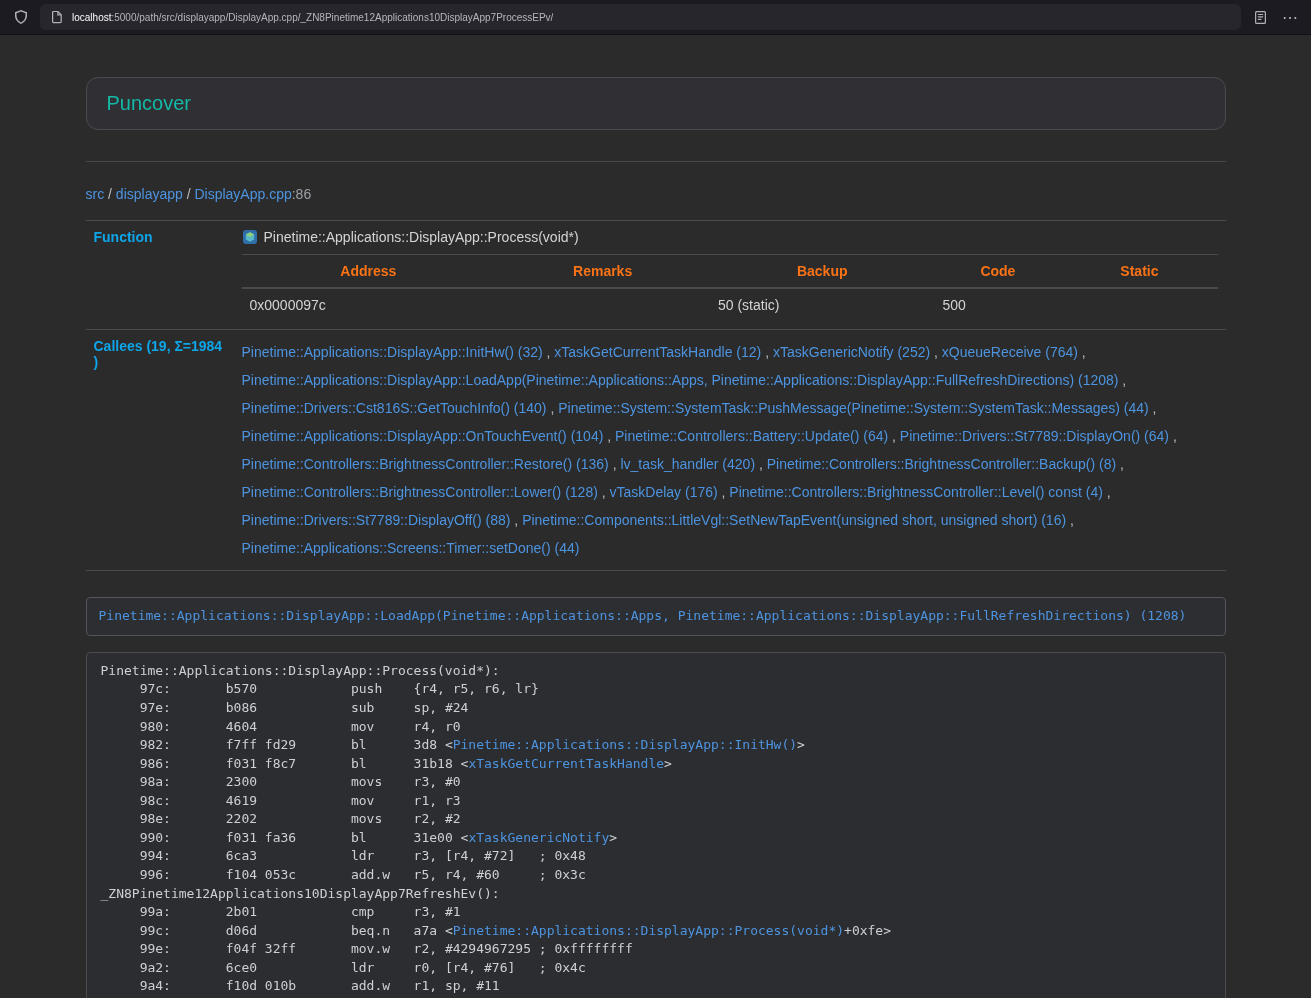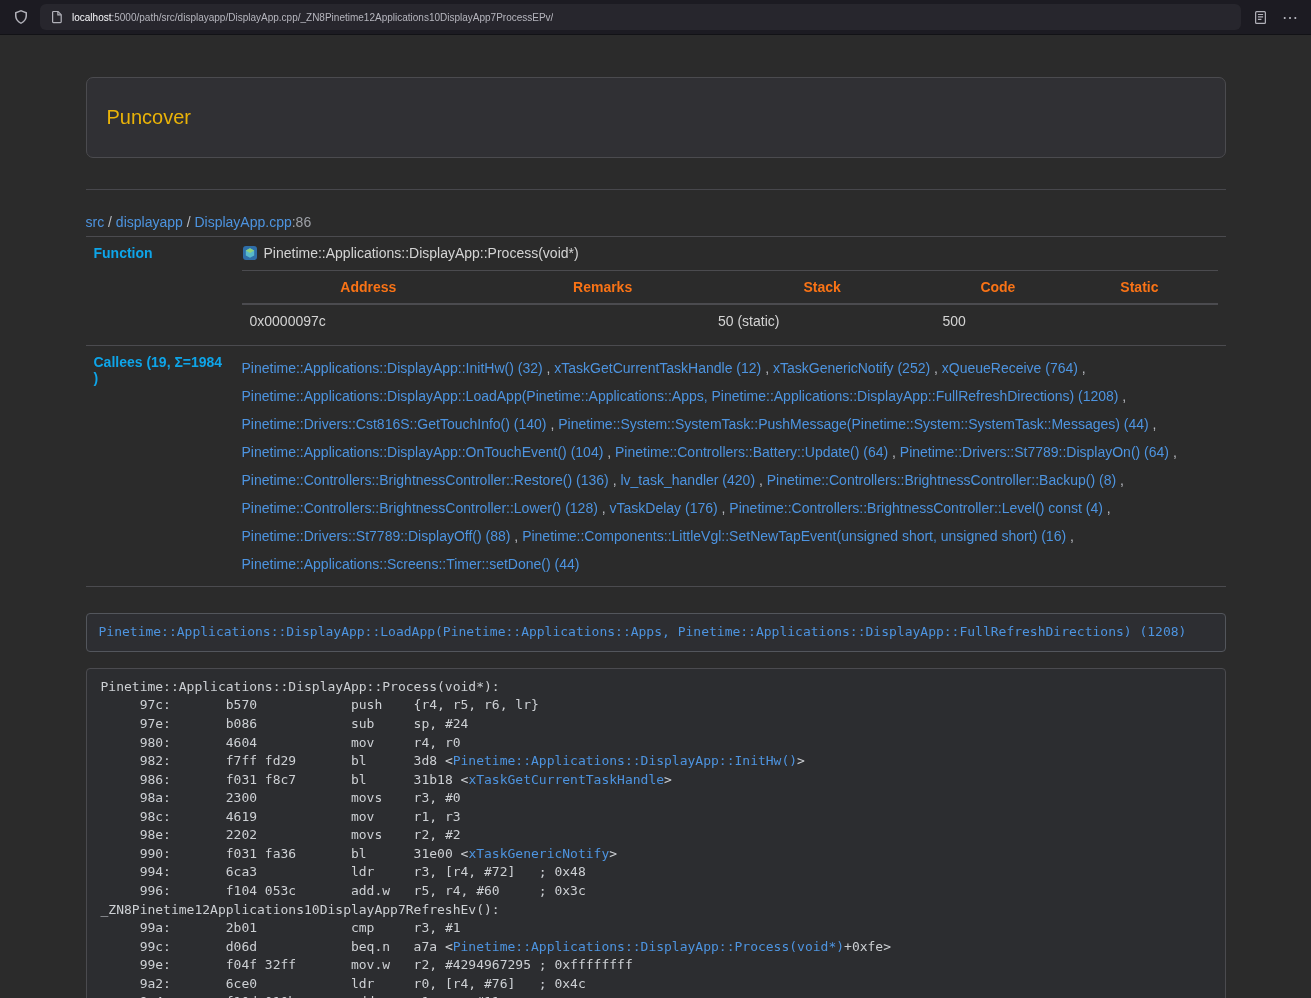"Puncover" .panel { border-radius: 7px -> 12px; color: #eab308 -> #14b8a6; padding: 28px 20px -> 14px 20px }
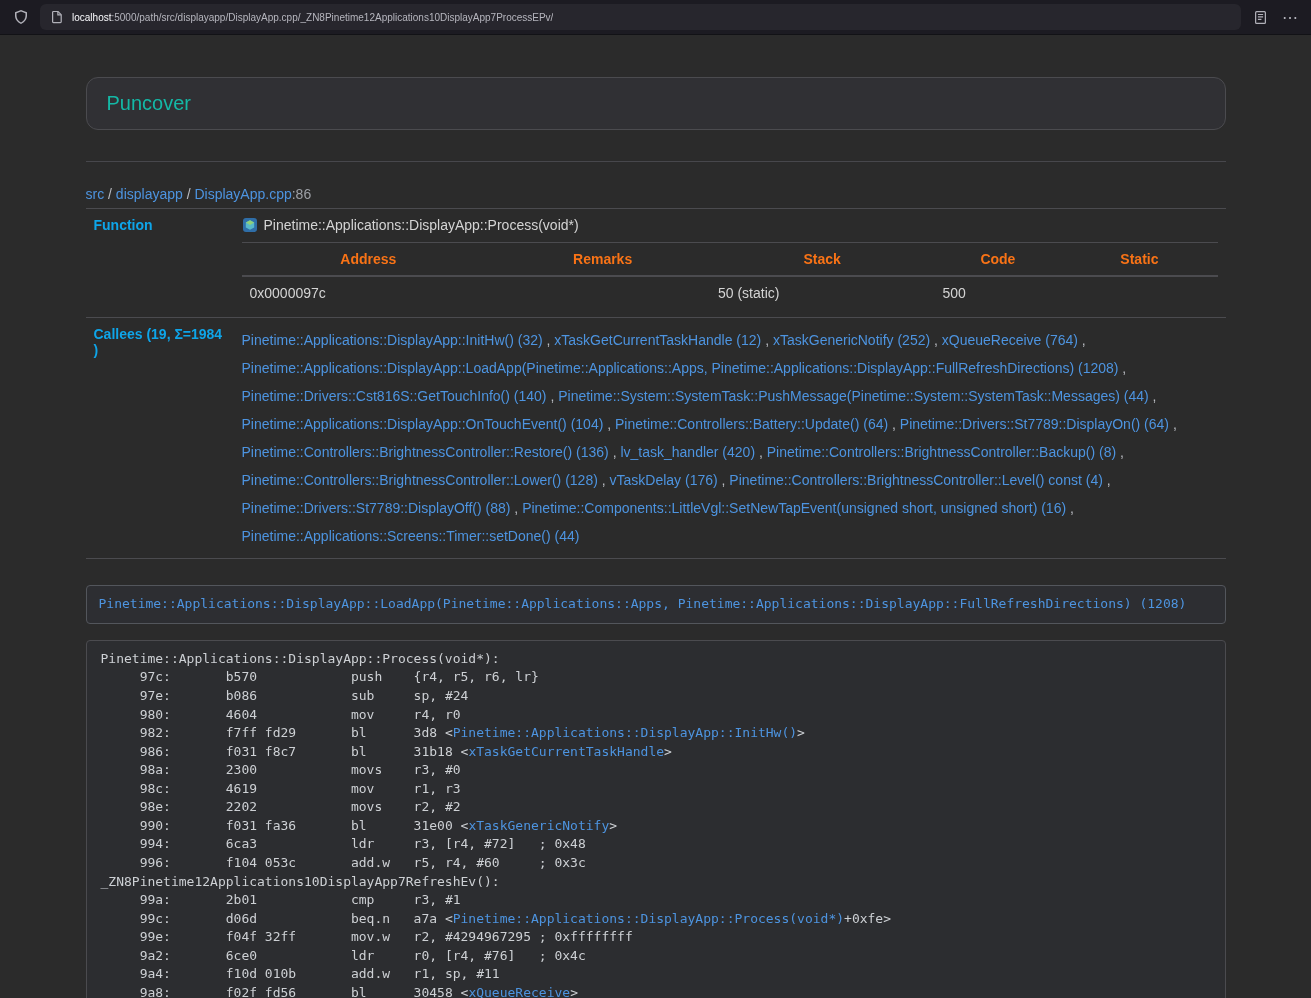"src / displayapp / DisplayApp.cpp:86" .breadcrumb { margin: 22px 0 4px -> 22px 0 16px }
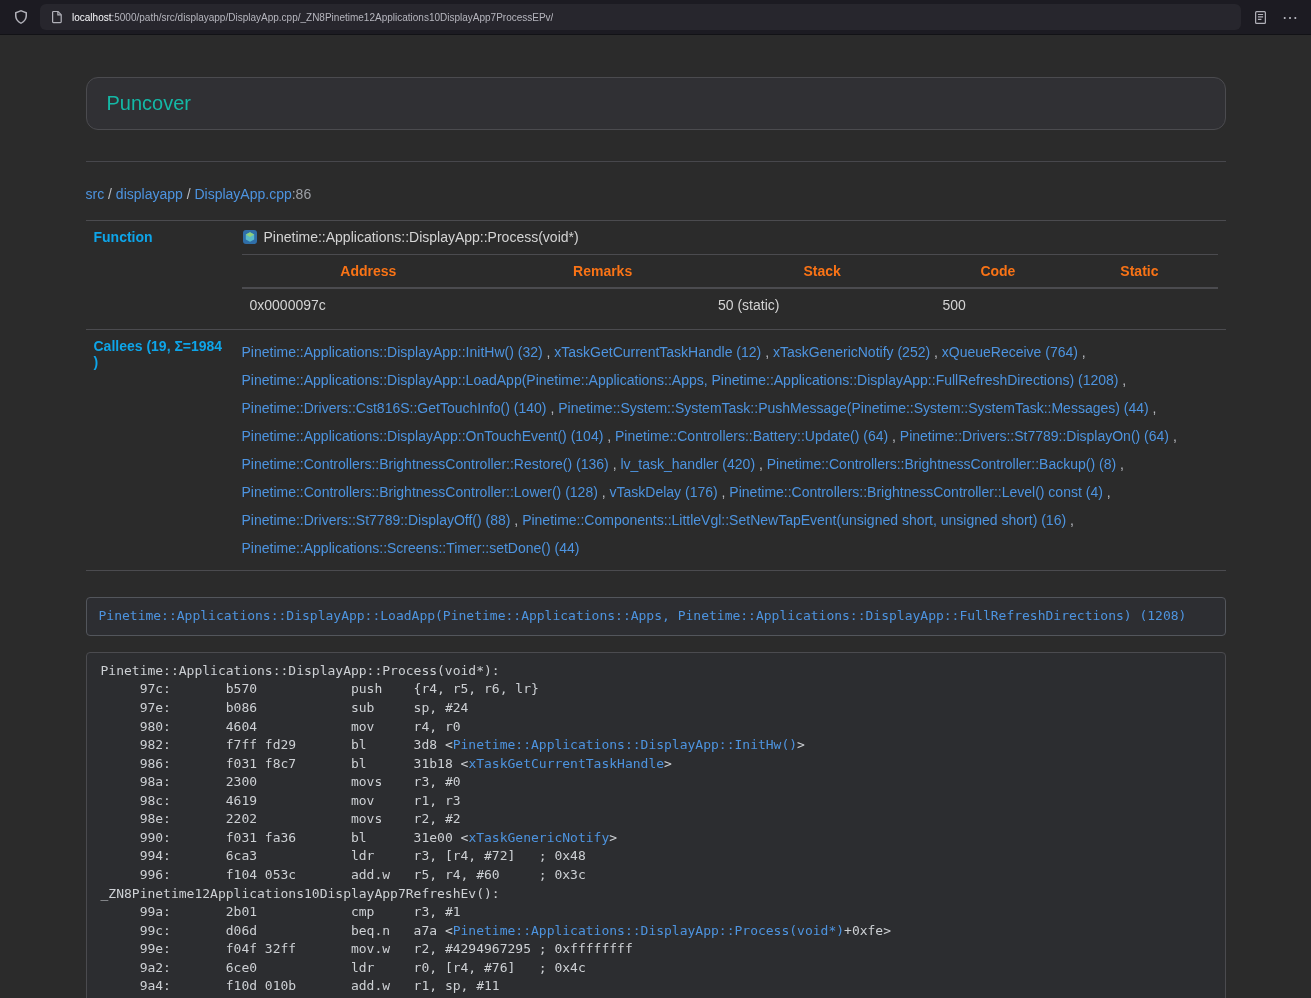"Stack" th { text: Stack -> Backup }
